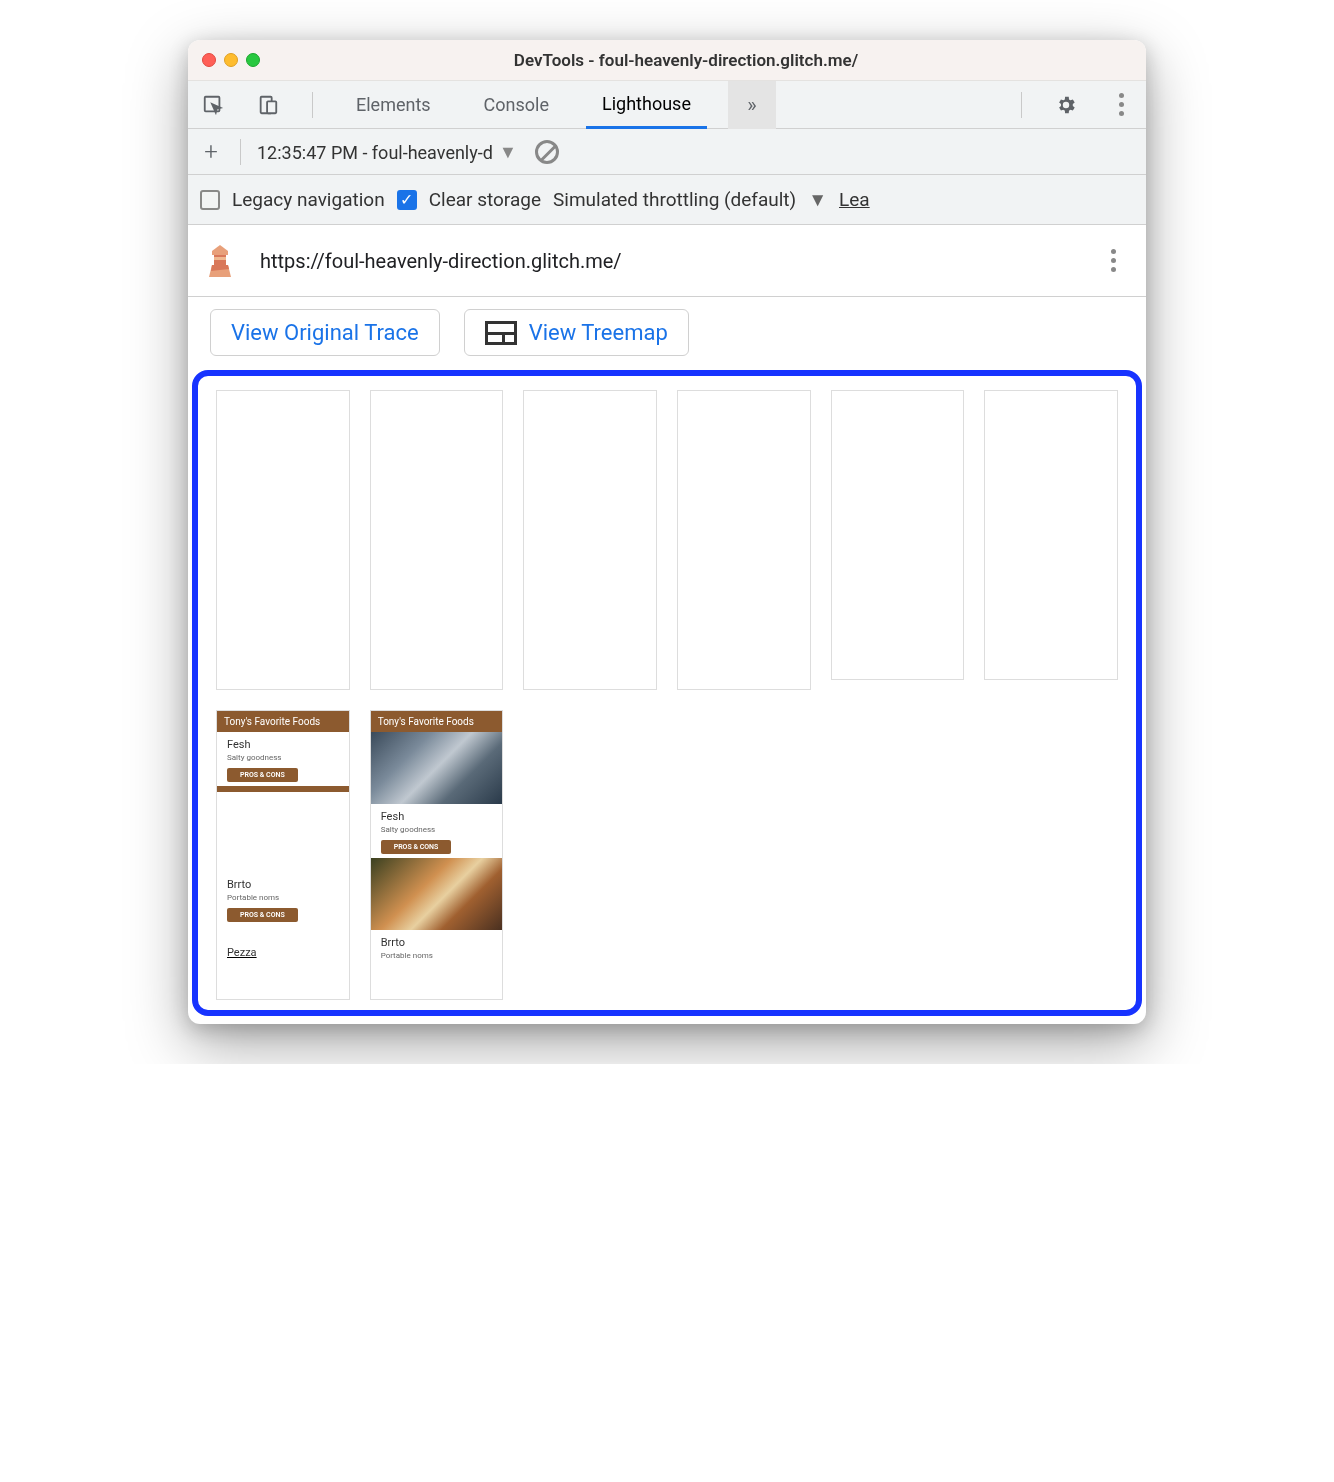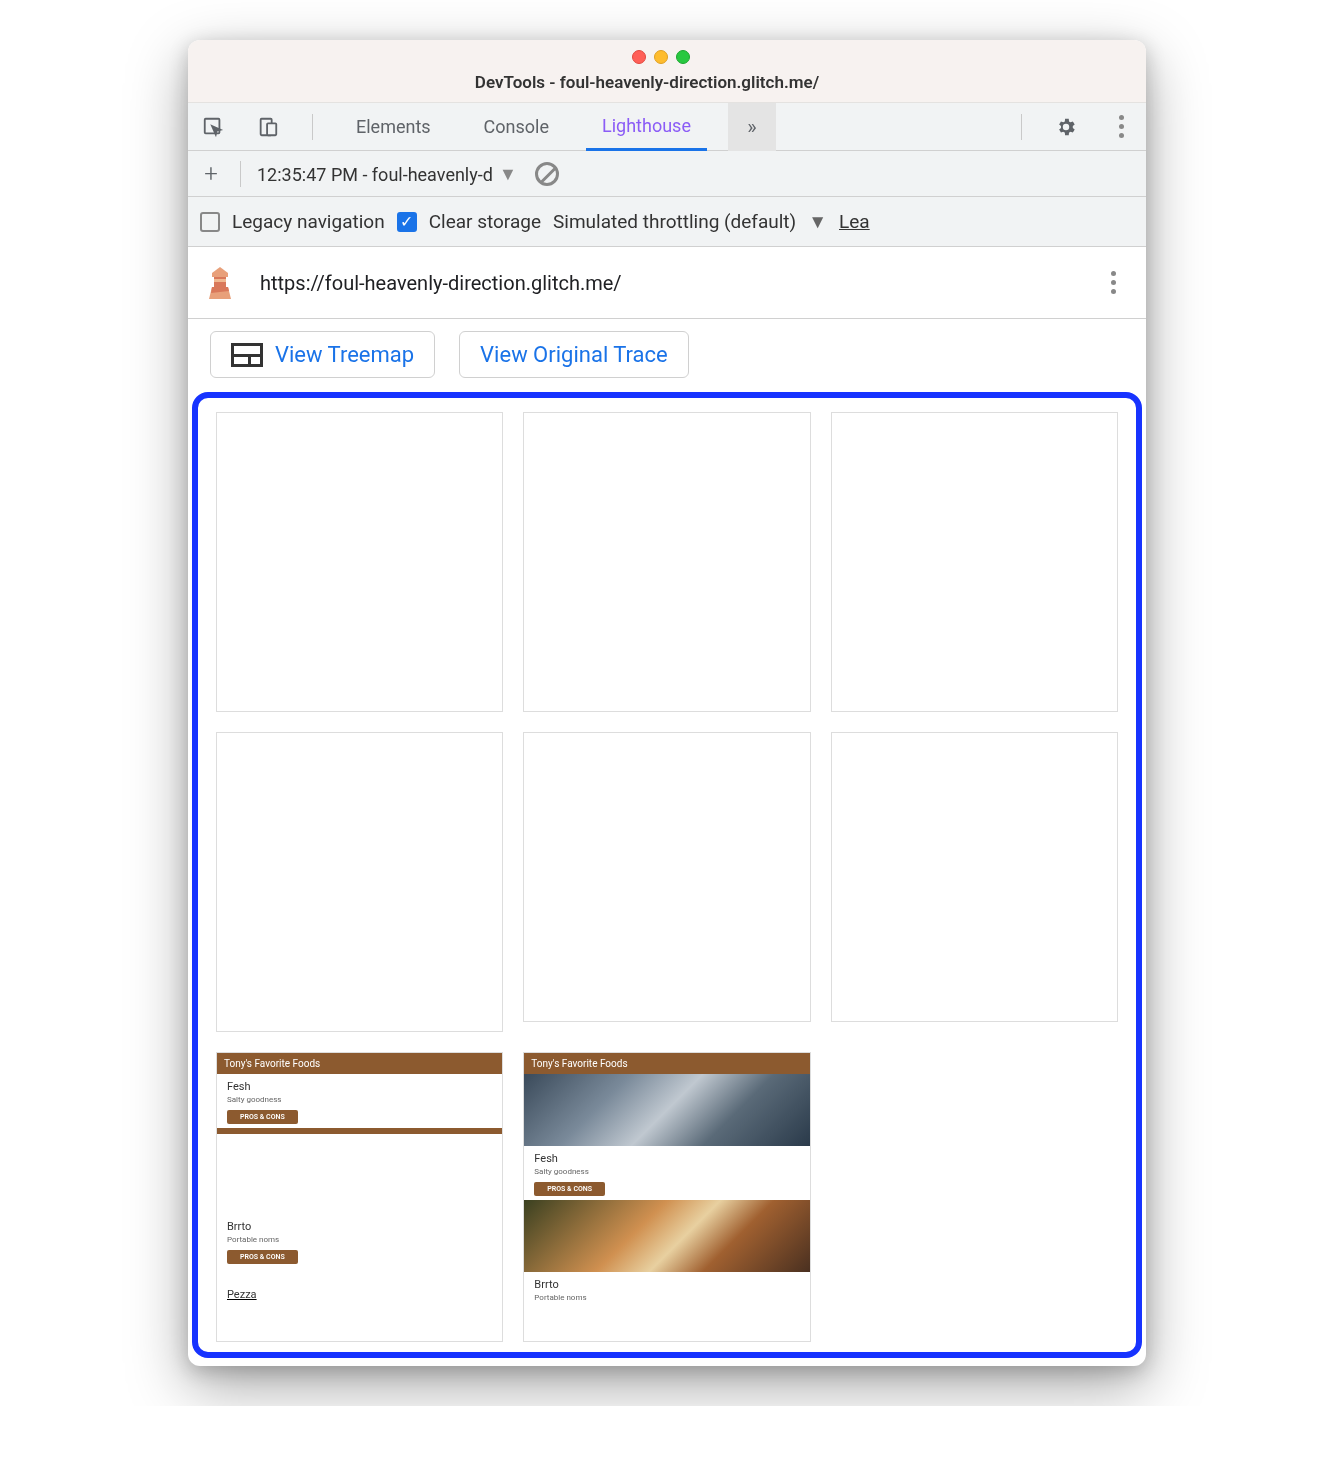"DevTools -" .titlebar { flex-direction: column -> none }
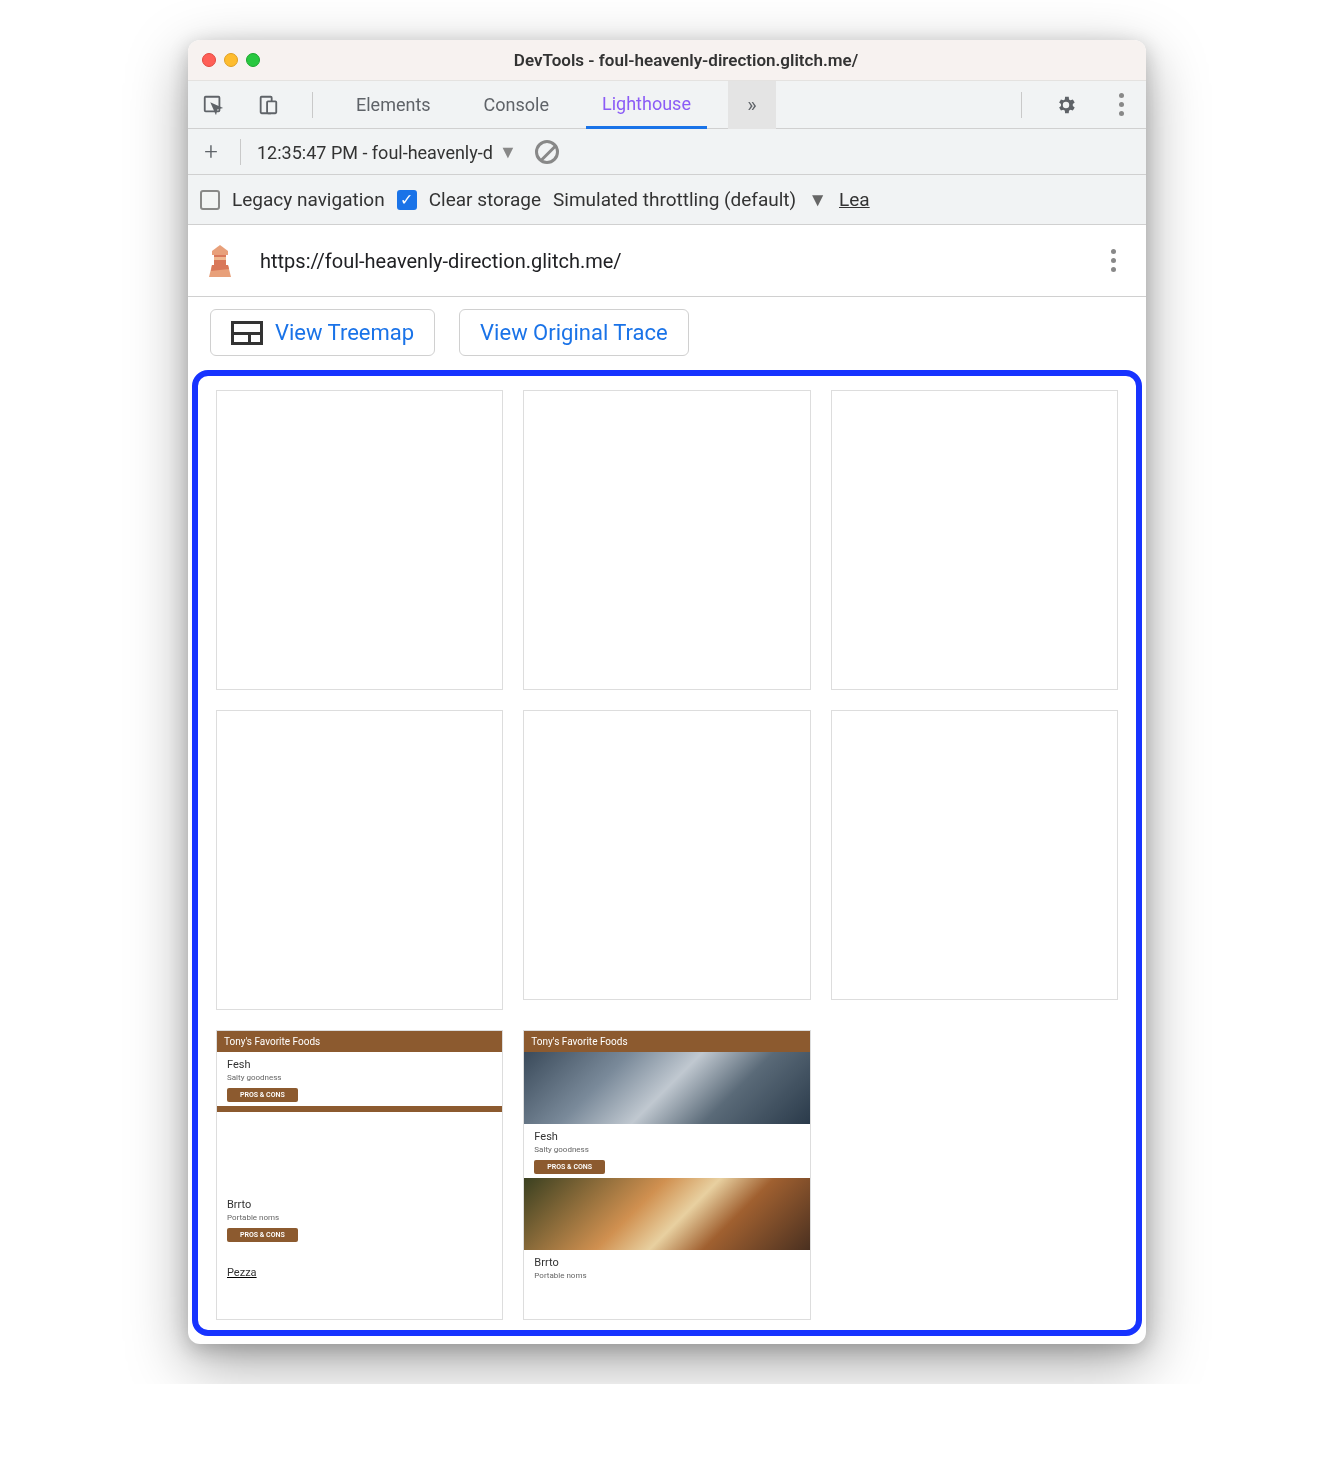"Lighthouse" .tab.active { color: #8b5cf6 -> #000000 }
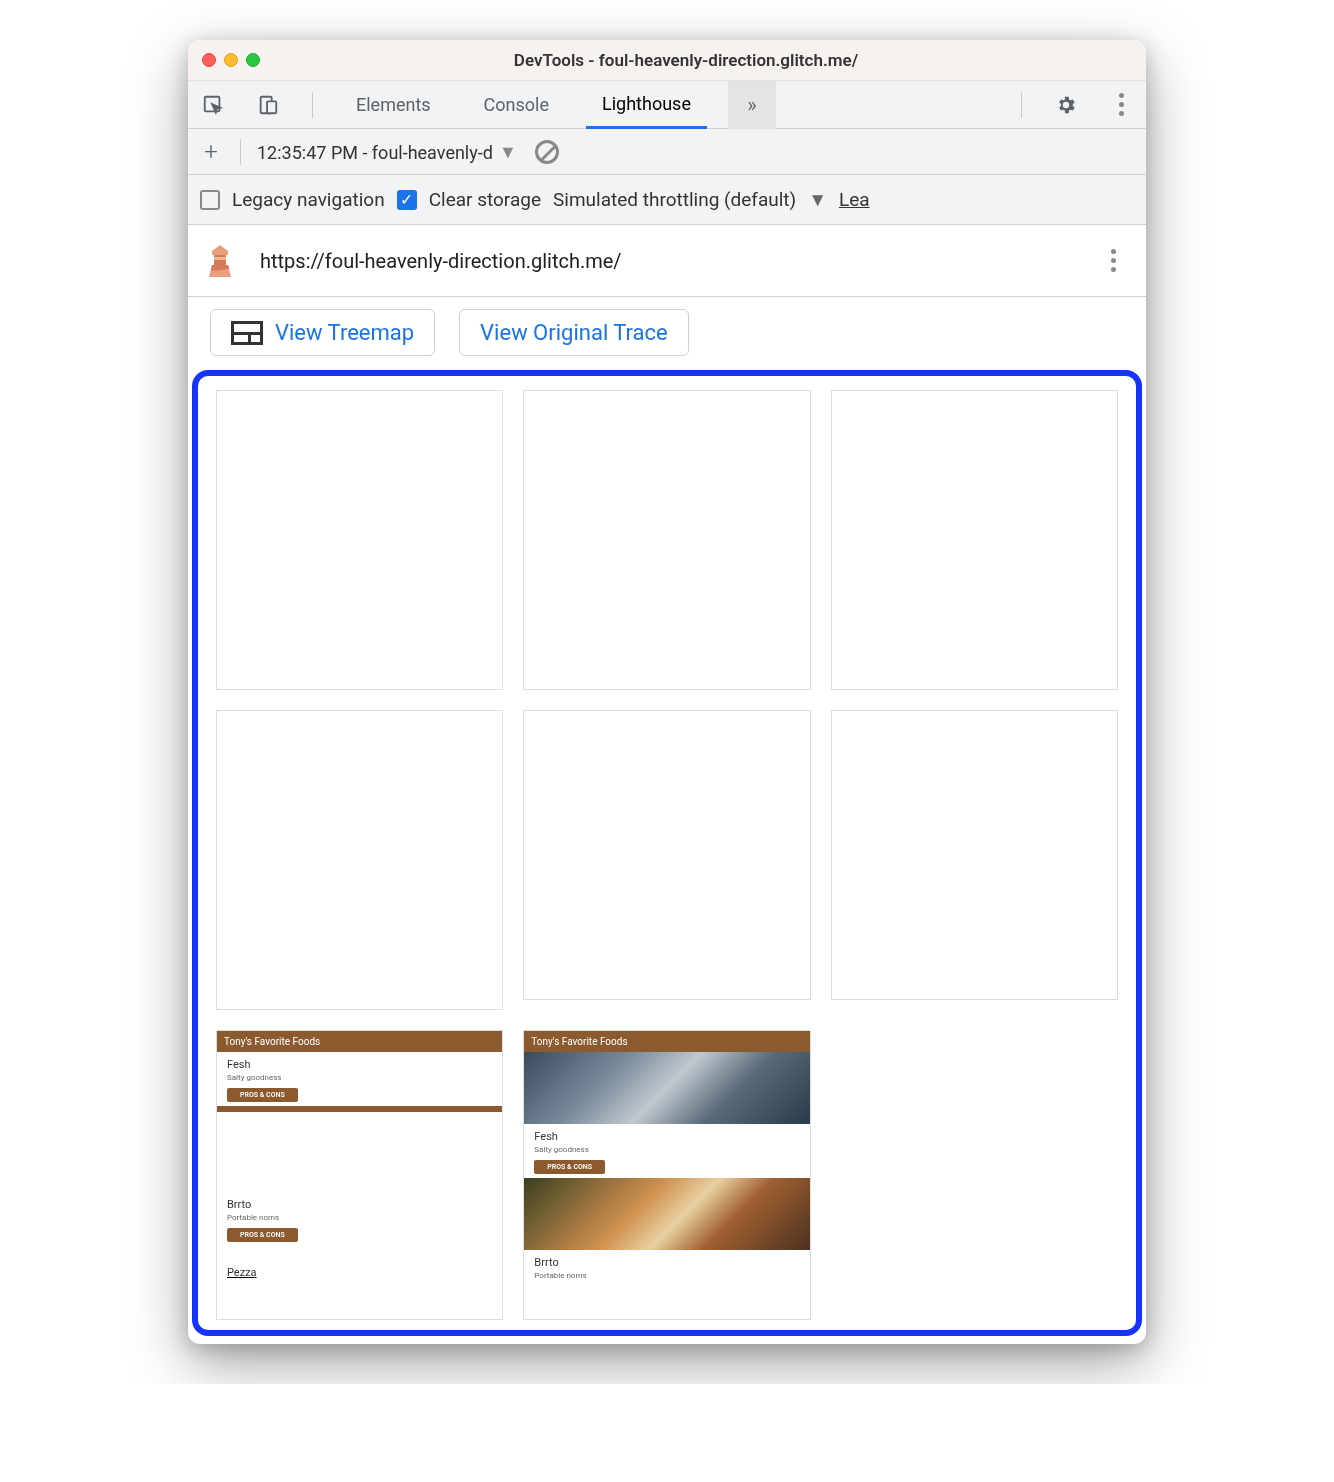"View Treemap" div.linkcard { order: before "View Original Trace" -> after "View Original Trace" }
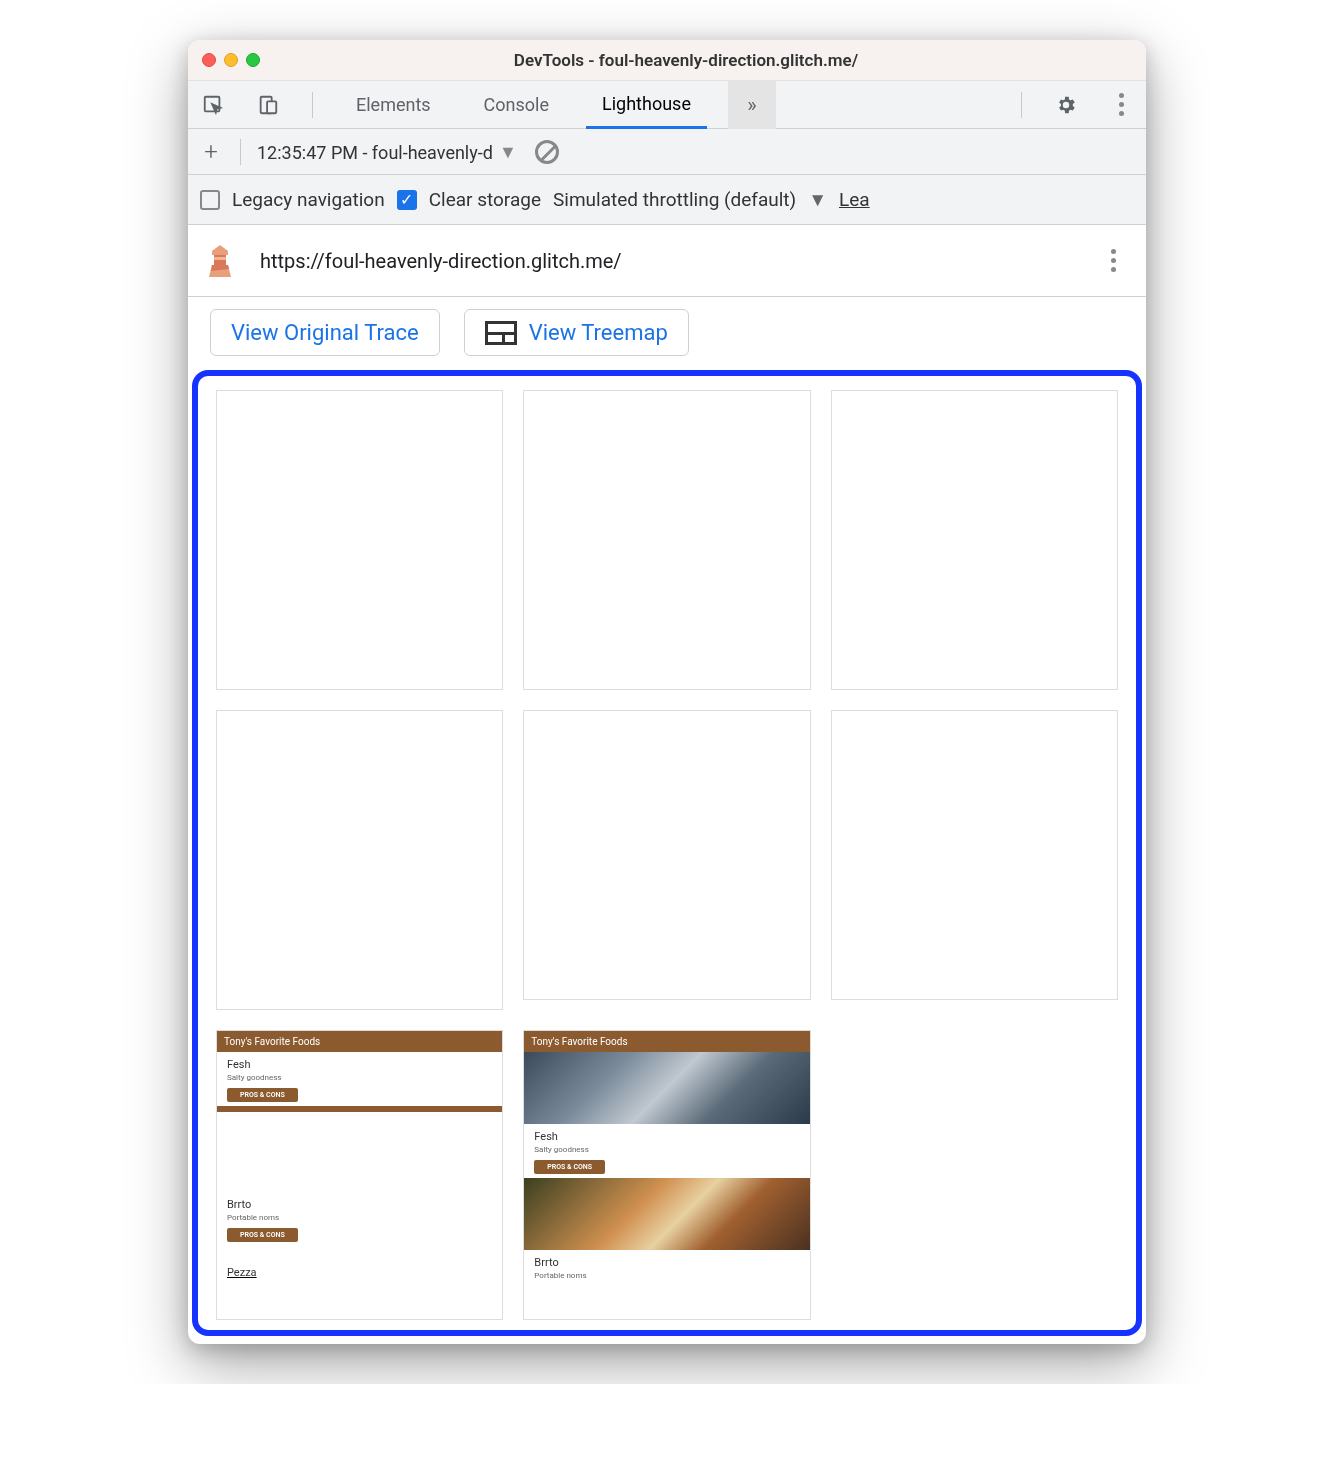"Tony's Favorite Foods" .grid { grid-template-columns: repeat(3,1fr) -> repeat(6,1fr) }
